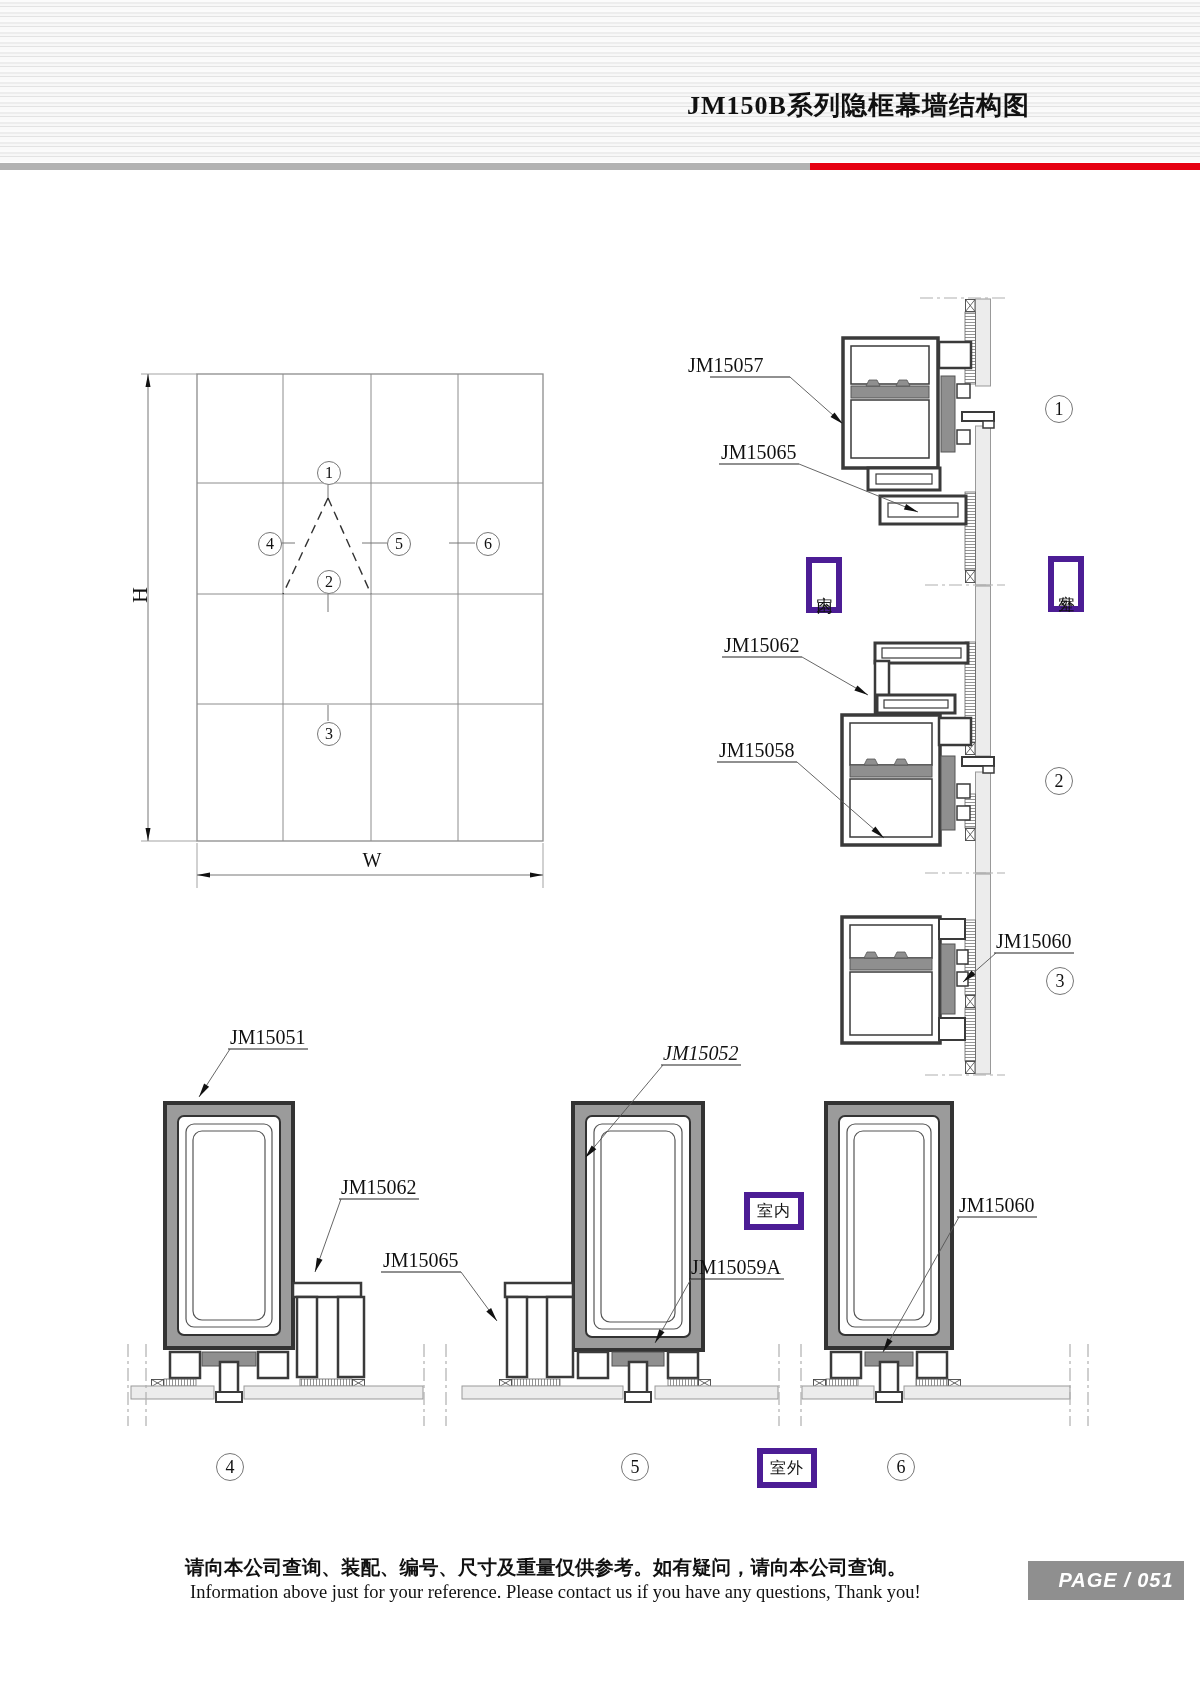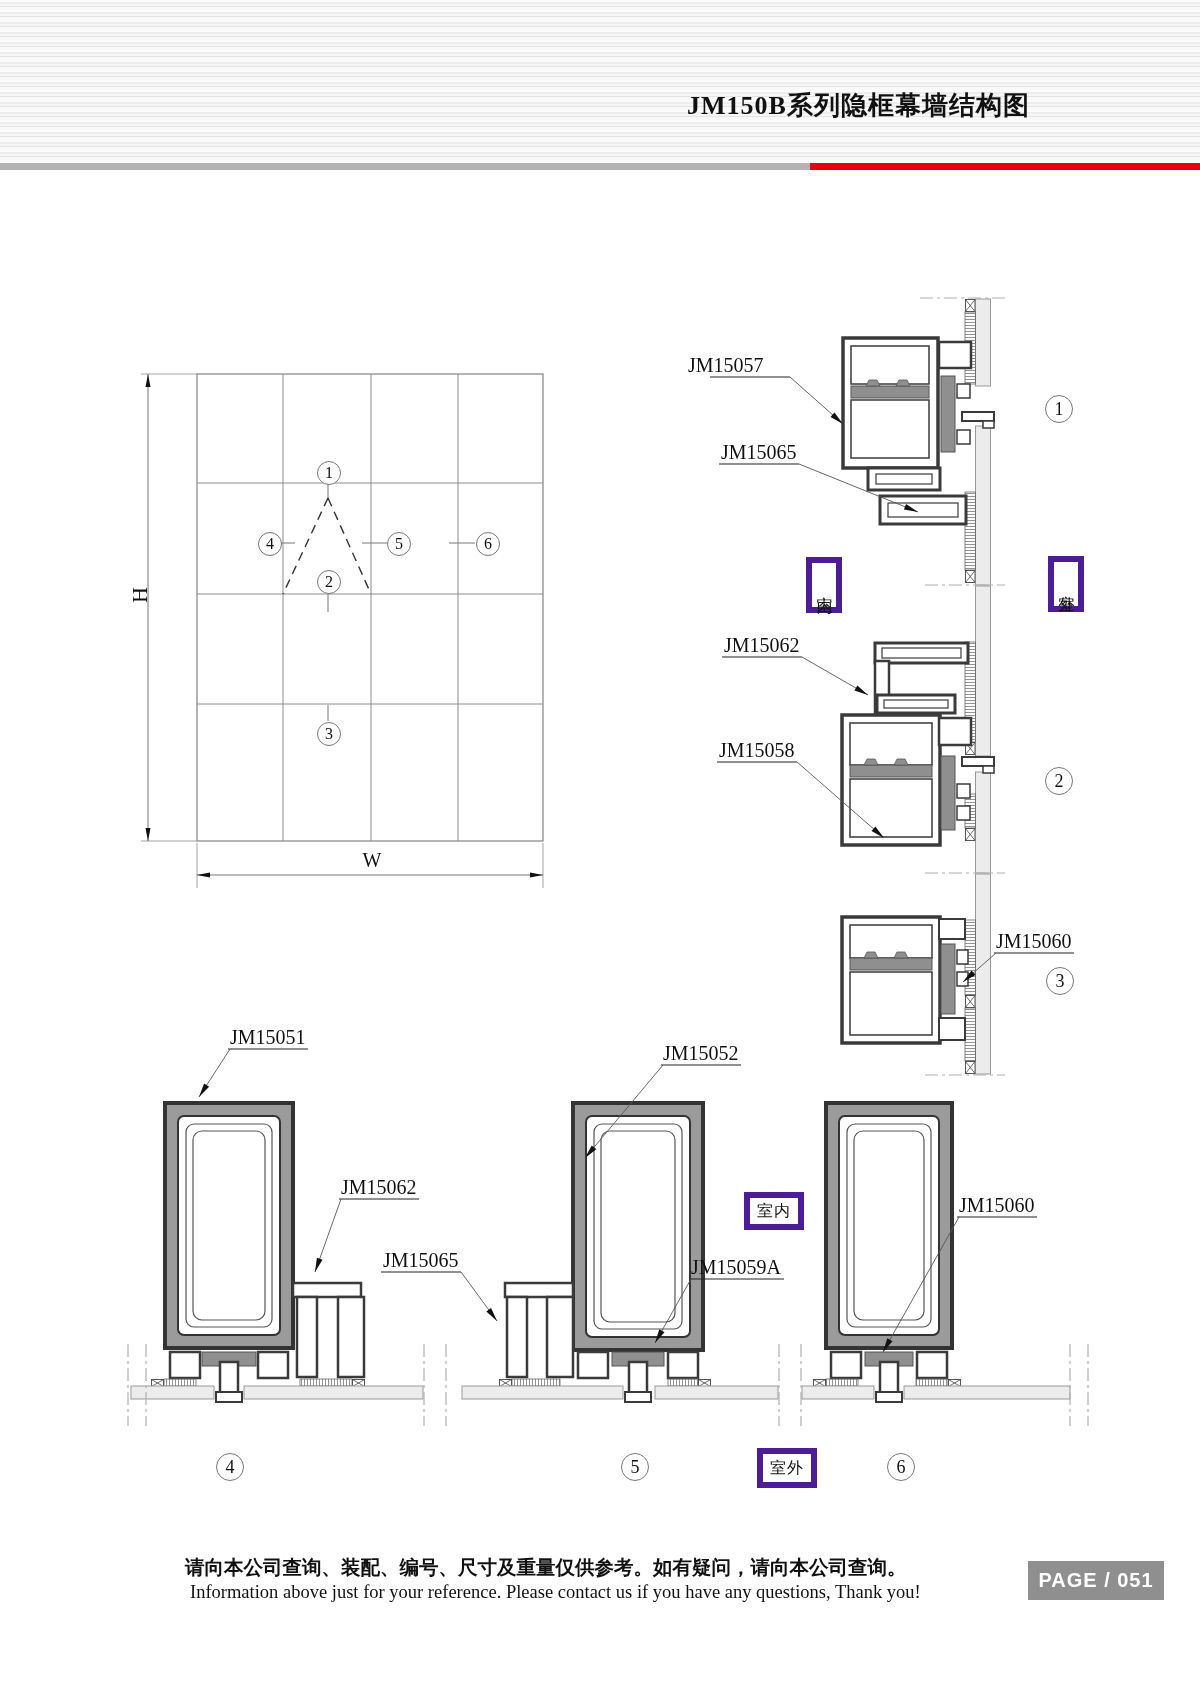"JM15052" div.ov { font-style: none -> italic }
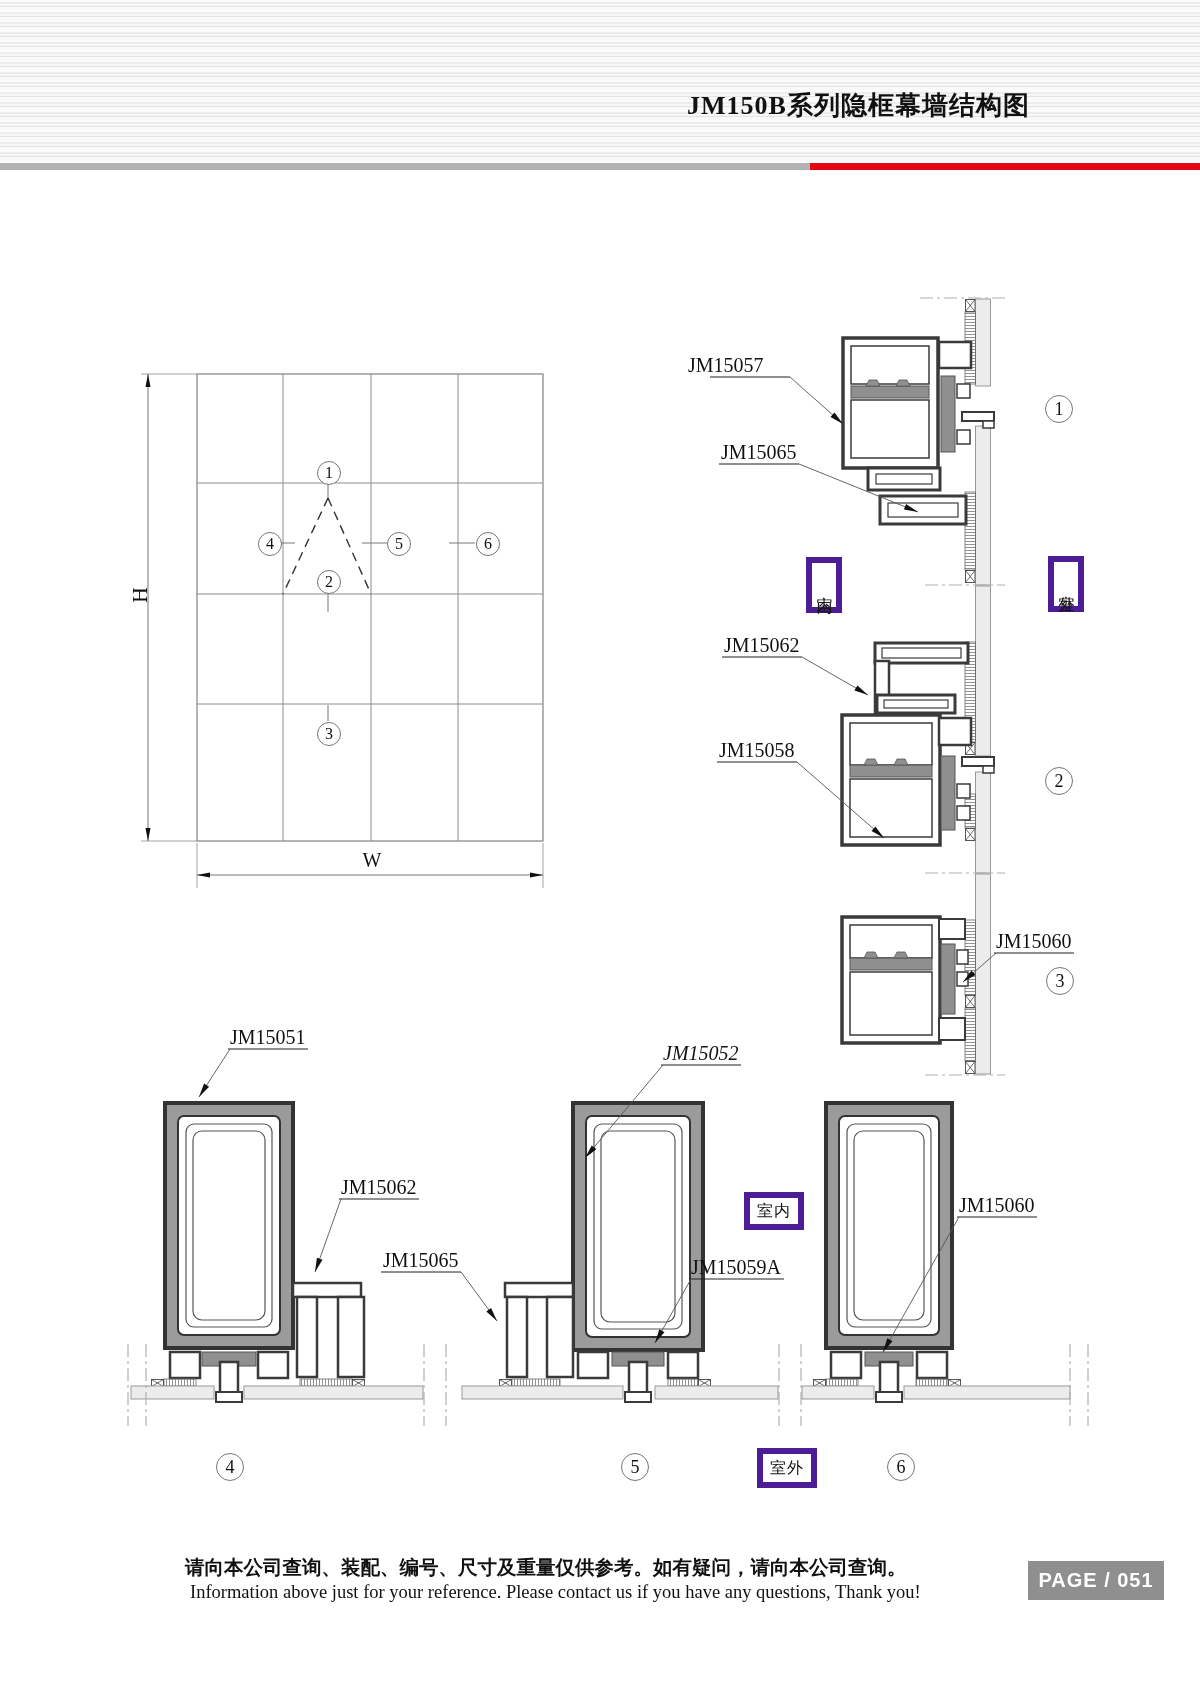"PAGE / 051" .badge { font-style: none -> italic; padding-left: none -> 20px }
